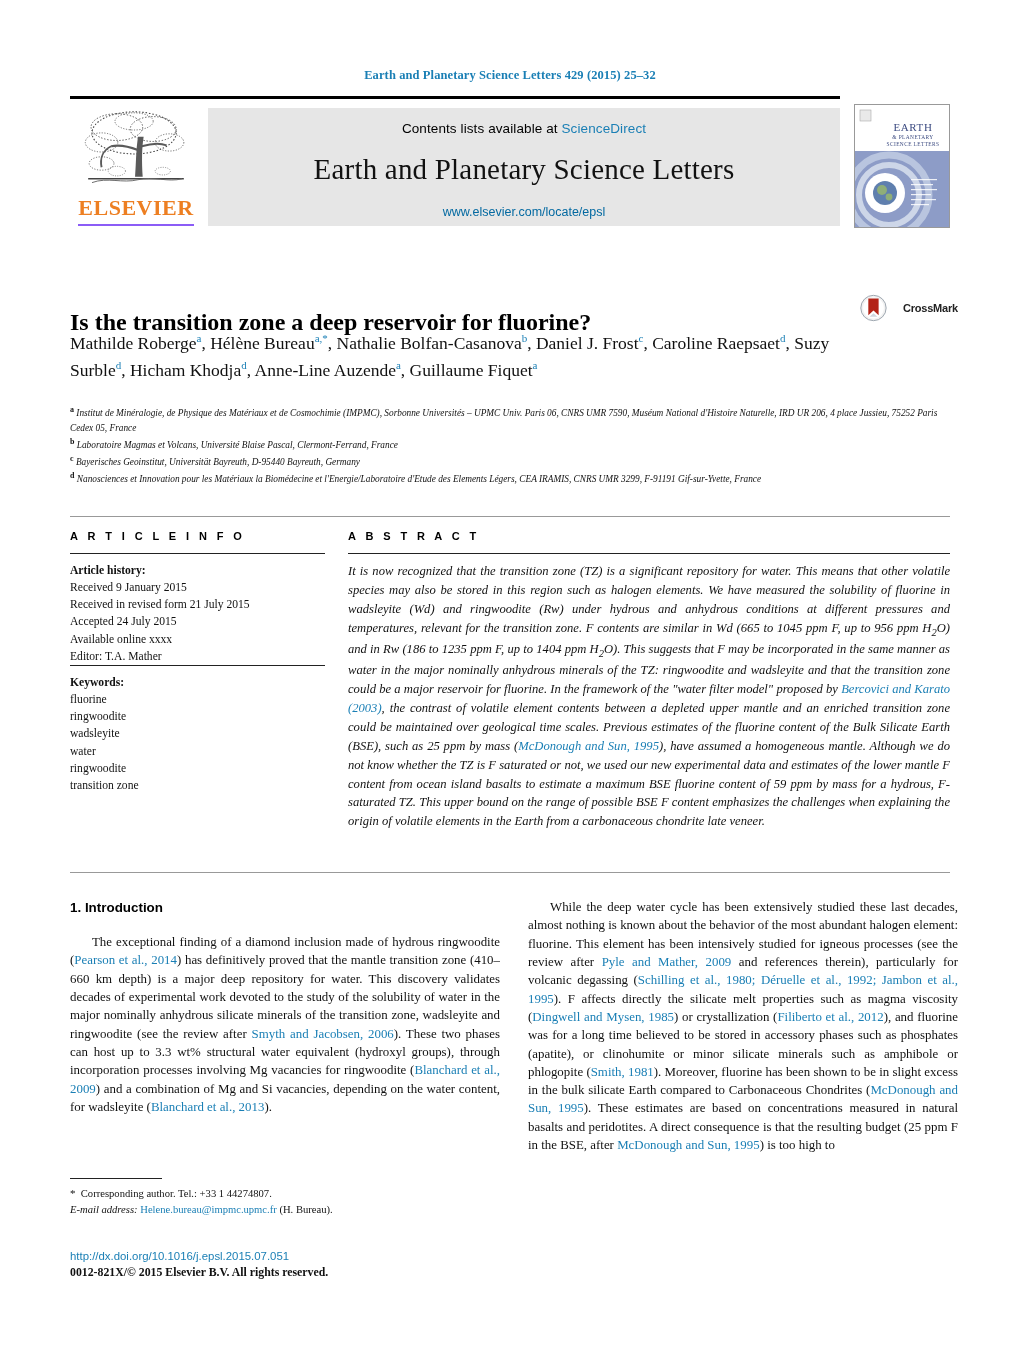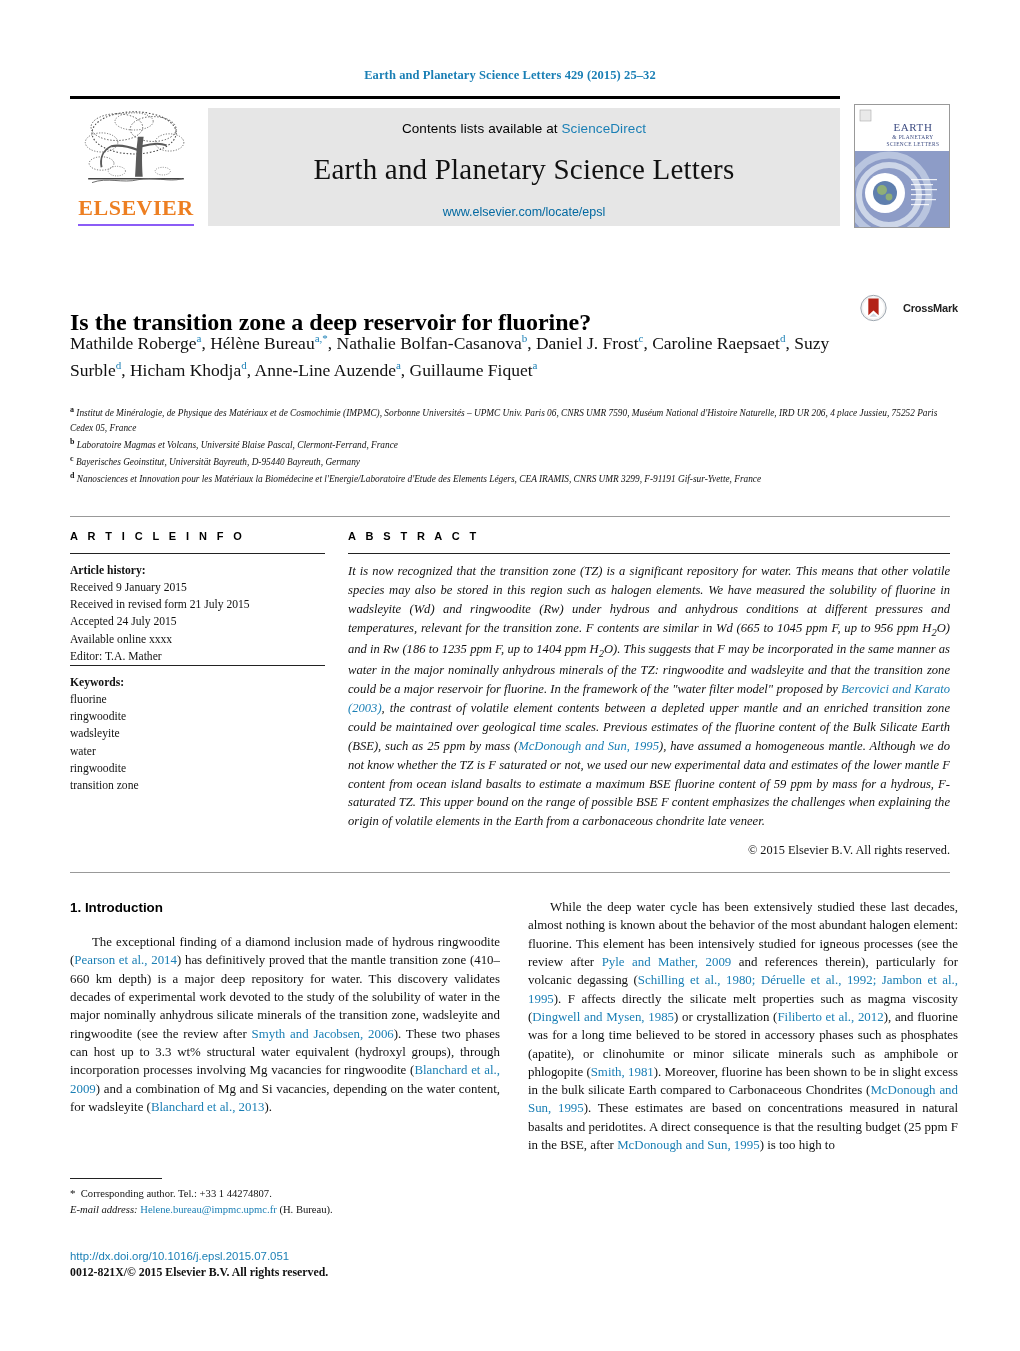"© 2015 Elsevier B.V. All" div.copyright { html: <div>© 2015 Elsevier B.V. All rights reserved.</div> -> none }
